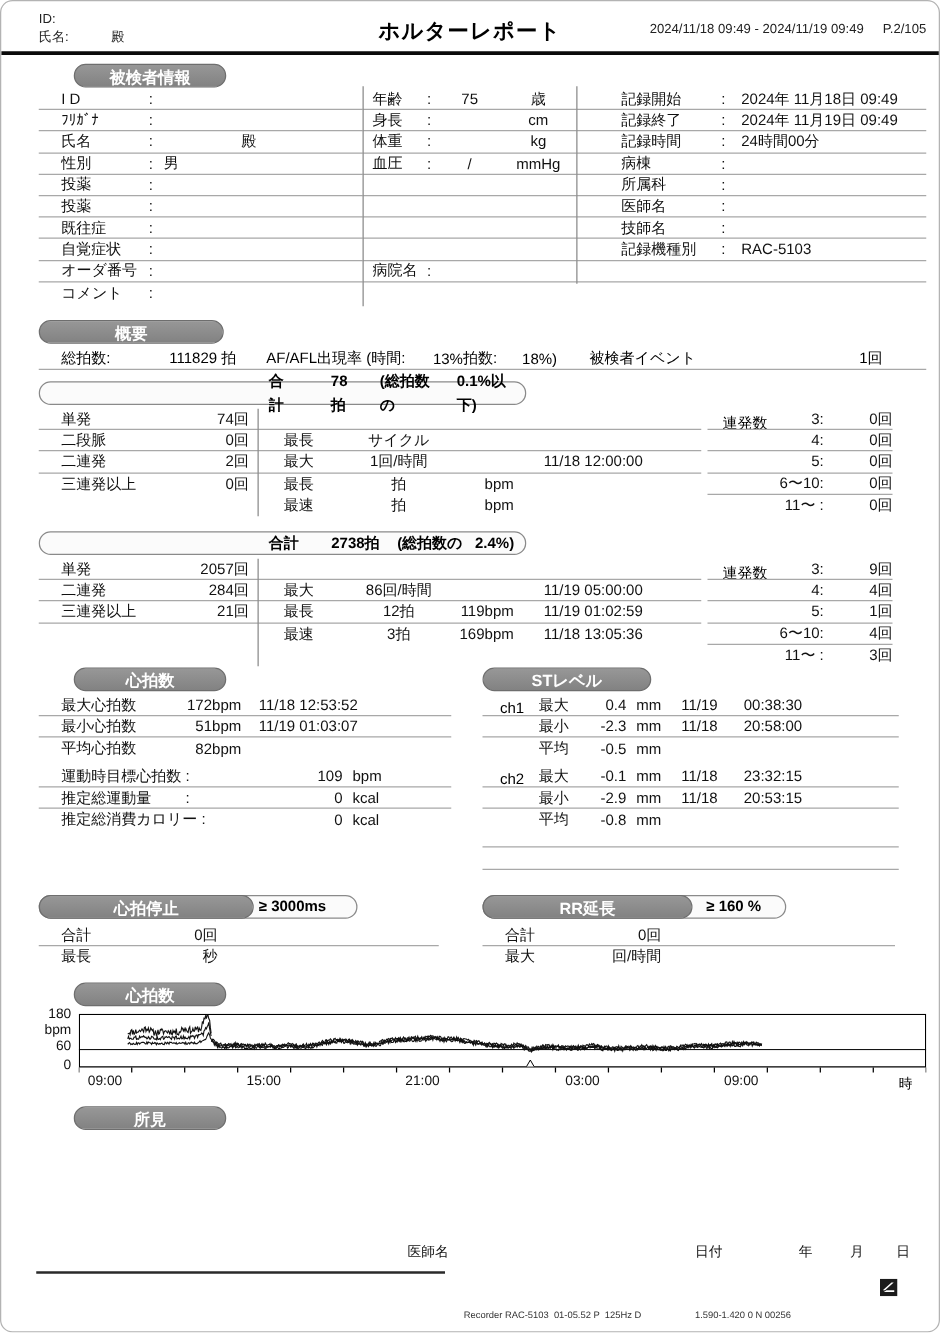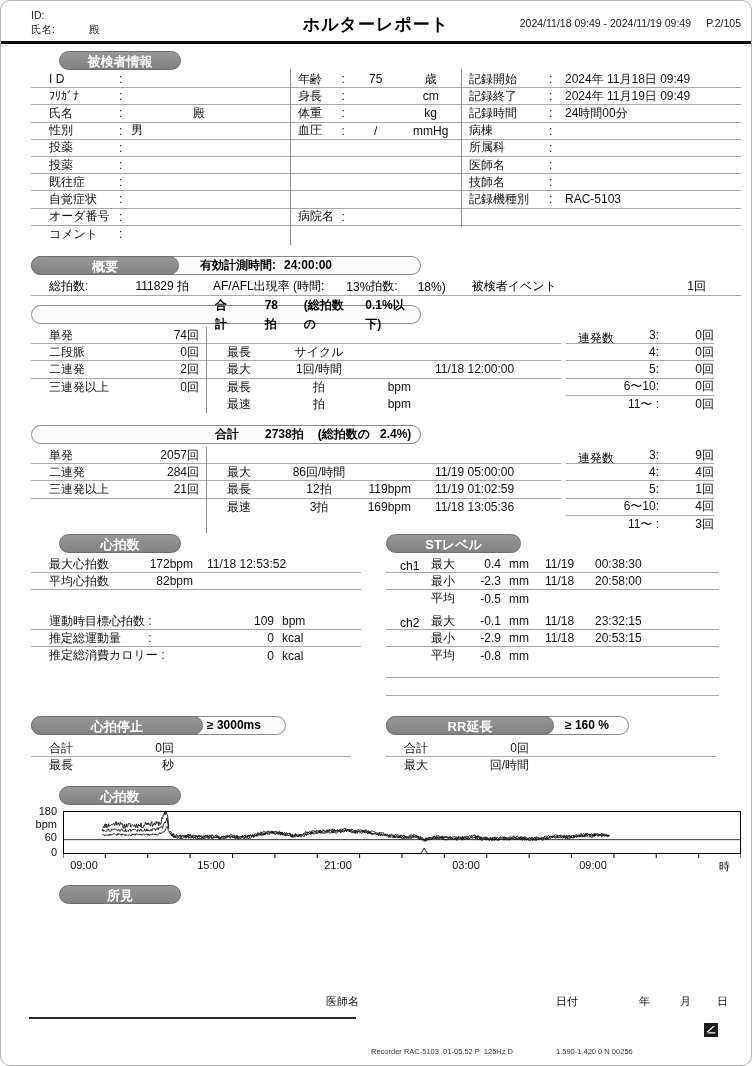"記録開始" .pcol-right .a { margin-left: none -> 28px }
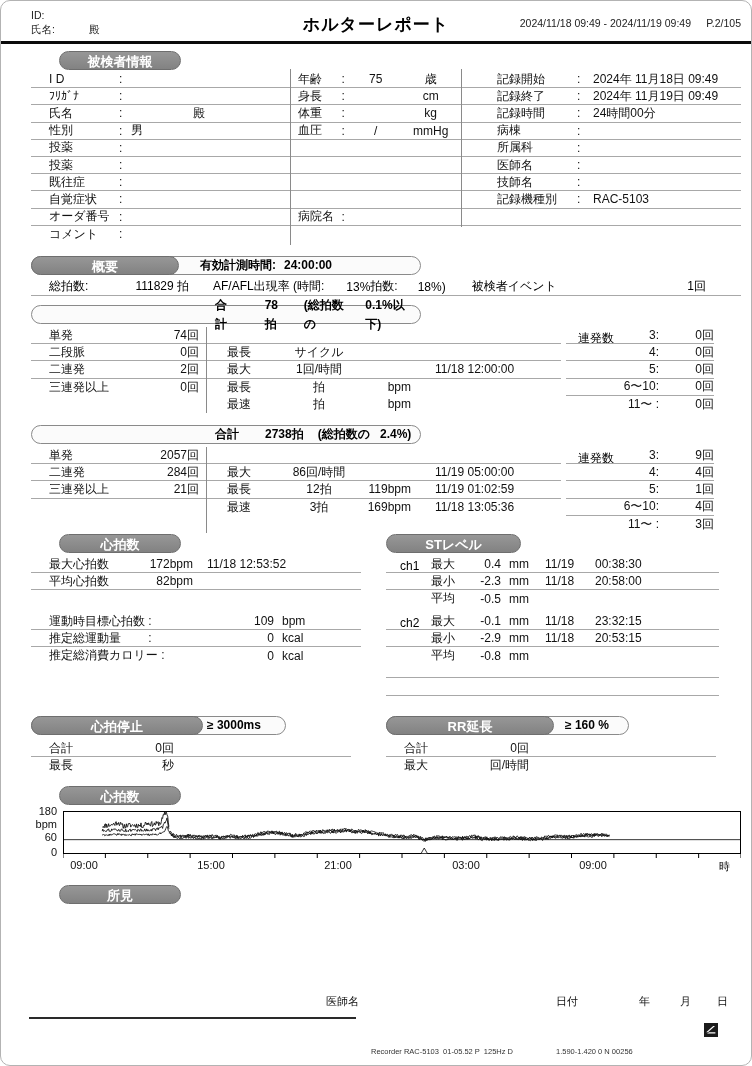"有効計測時間:" div.pill { html: <div> <span>有効計測時間:</span> <span>24:00:00</span> </div> -> none }
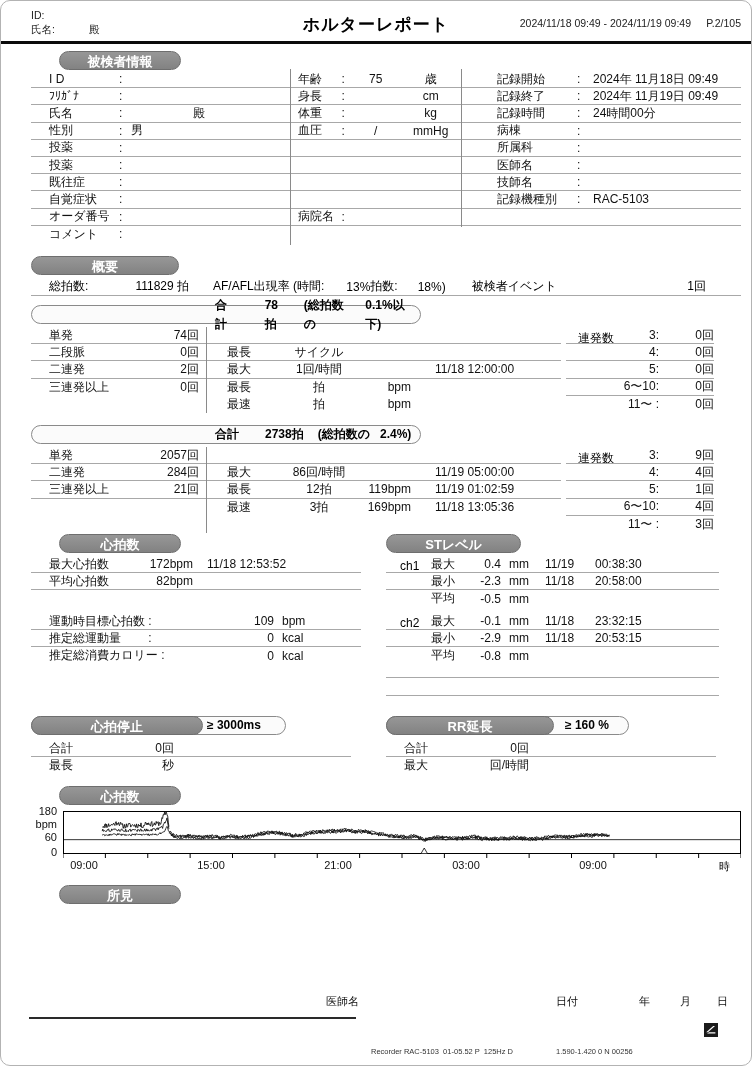"最小心拍数" div.row { html: none -> <div> <span>最小心拍数</span> <span>51bpm</span> <span>11/19 01:03:07</span> </div> }
